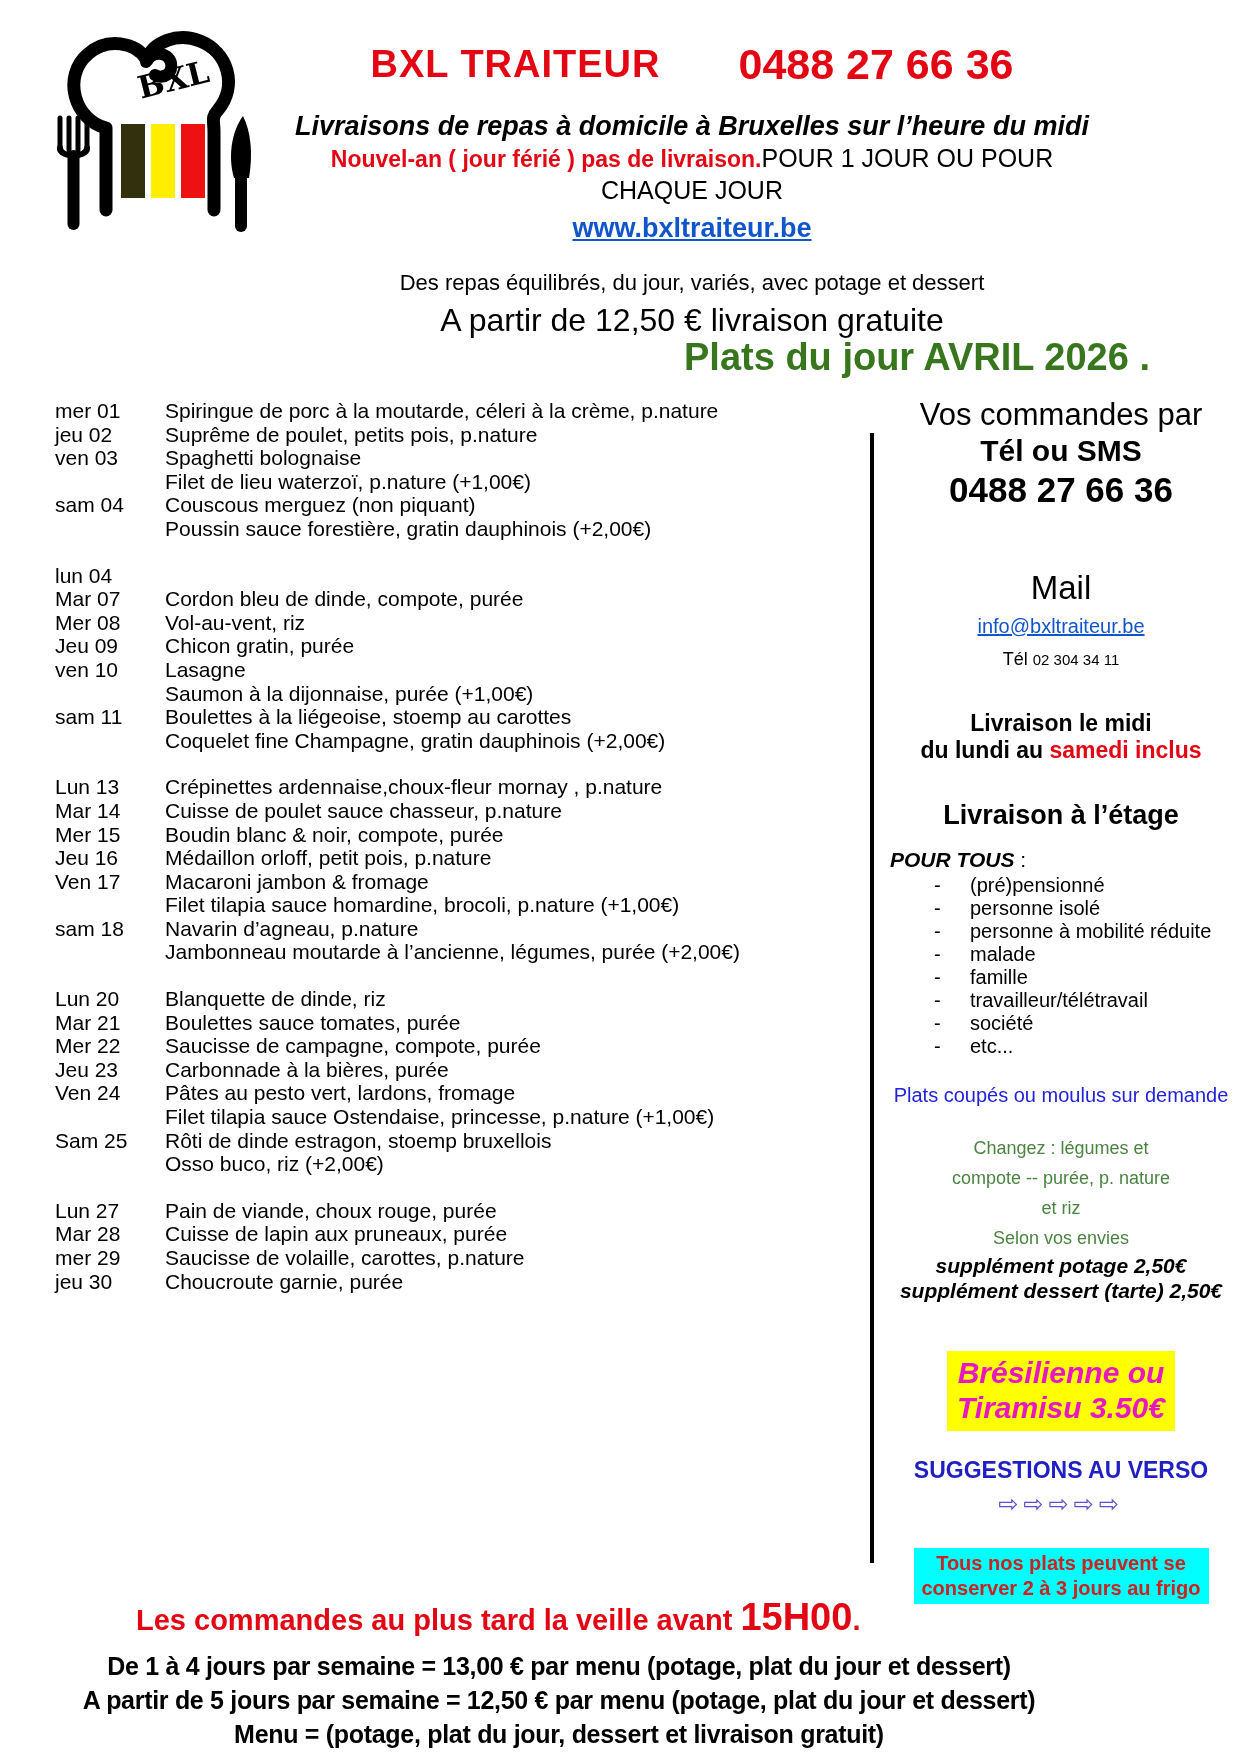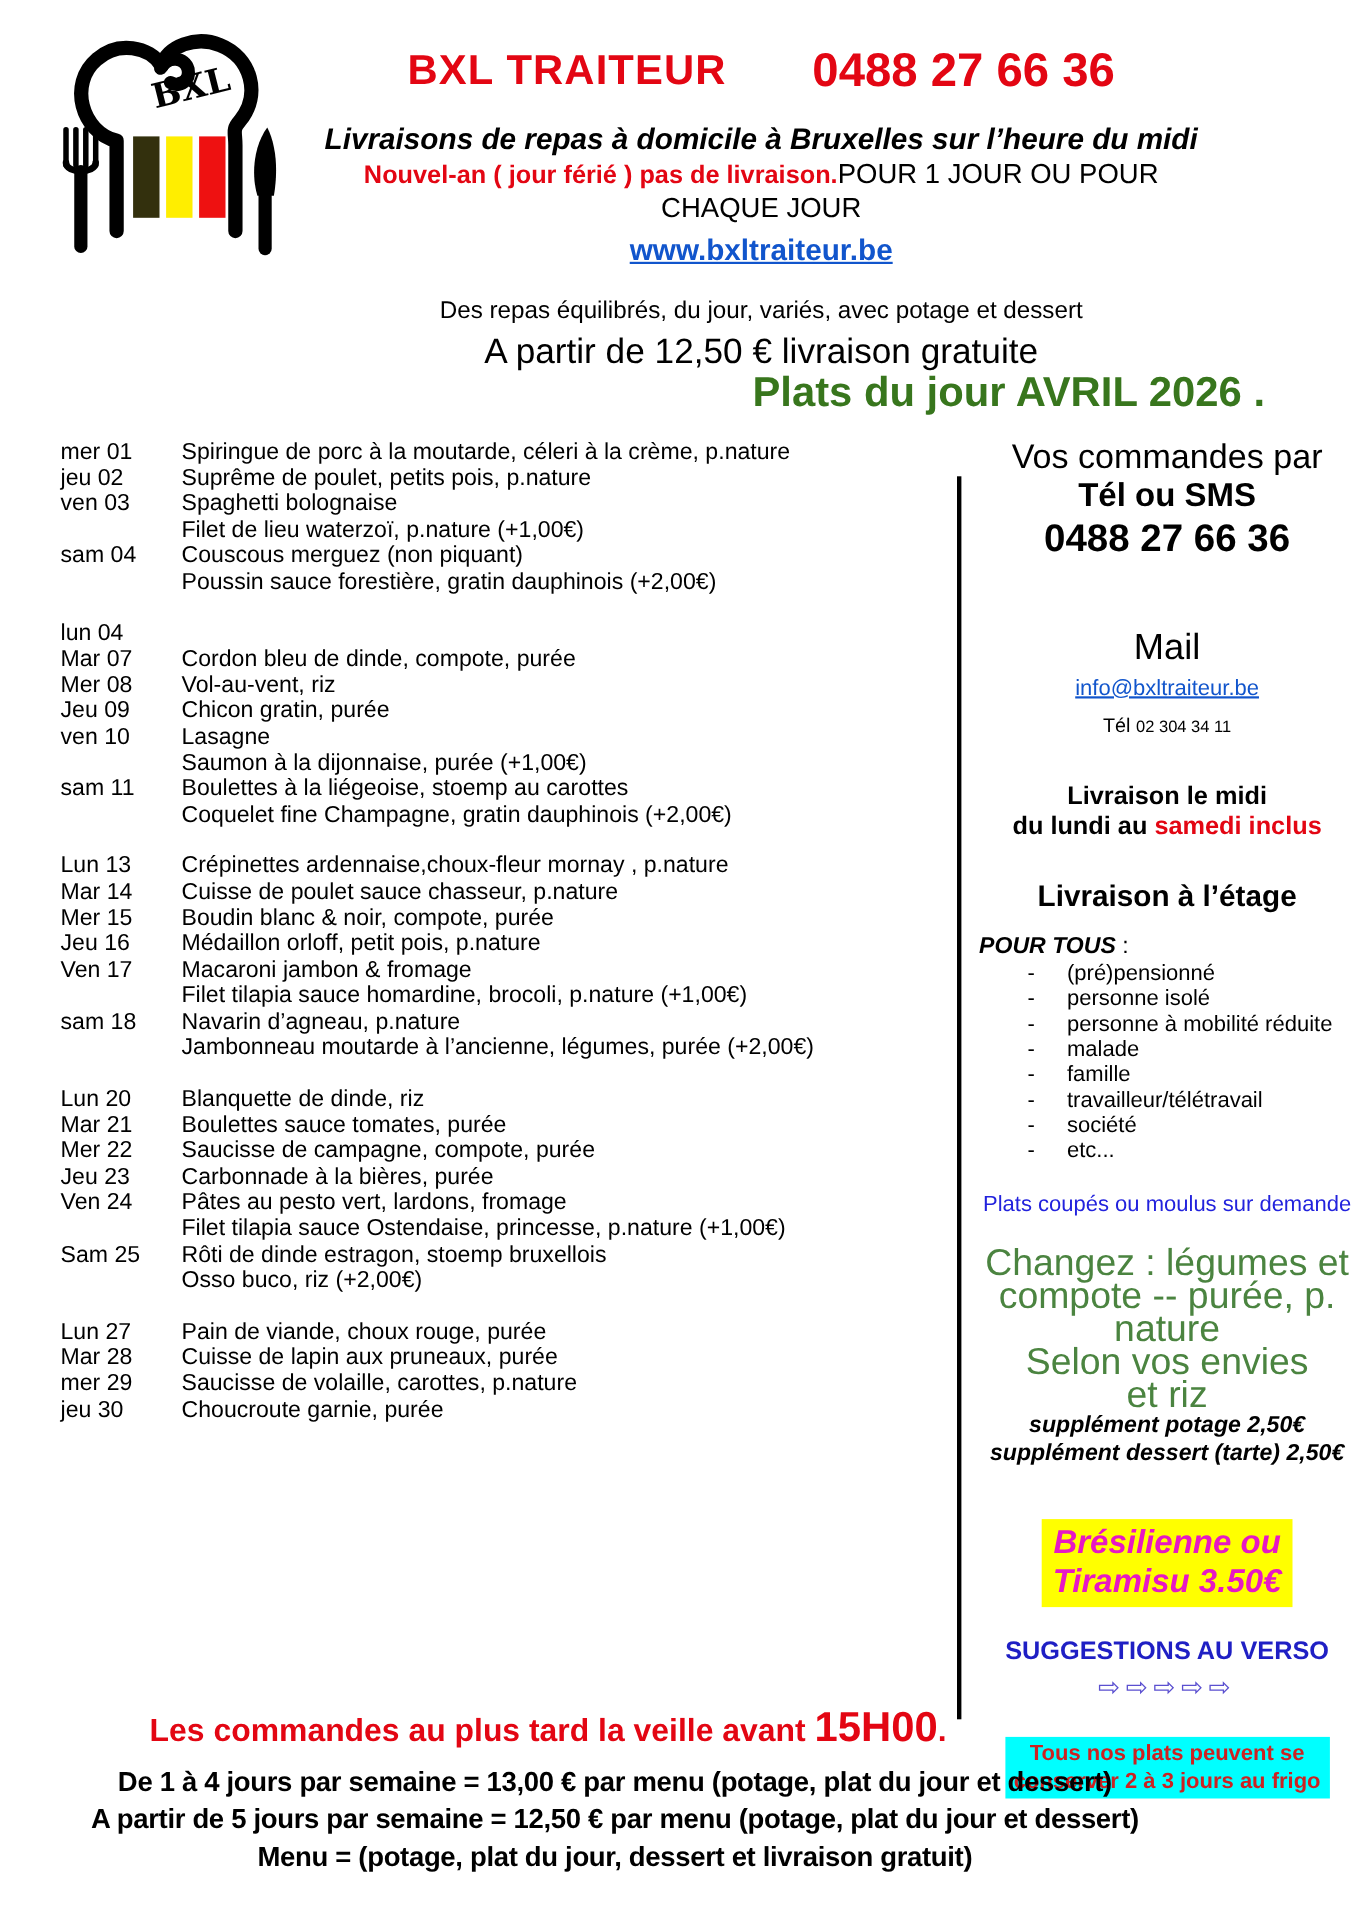"Changez : légumes et" .sb-change { font-size: 34px -> 18px }
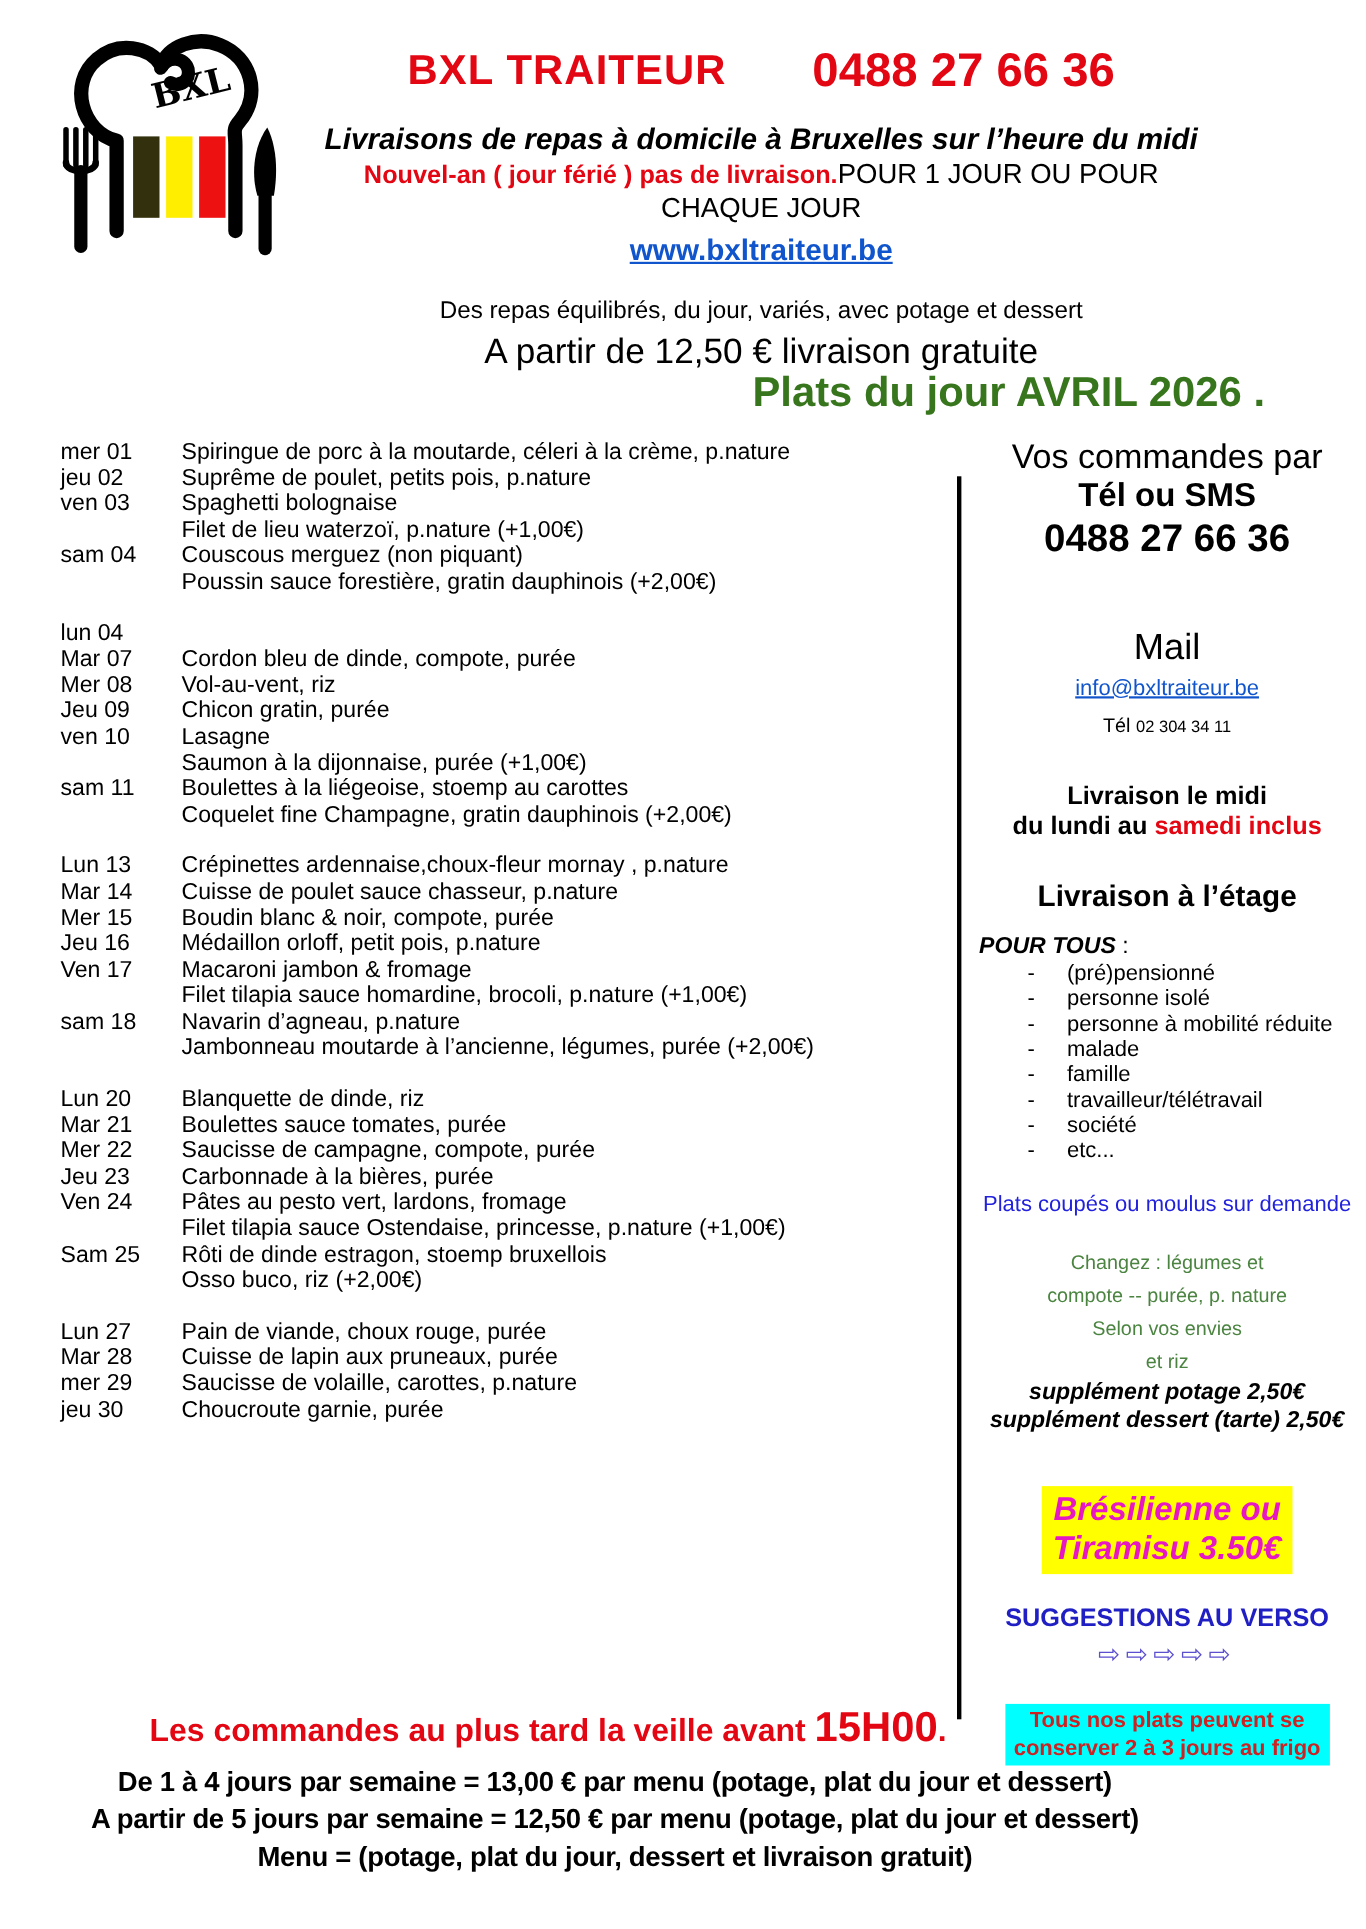"Selon vos envies" div { order: before "et riz" -> after "et riz" }
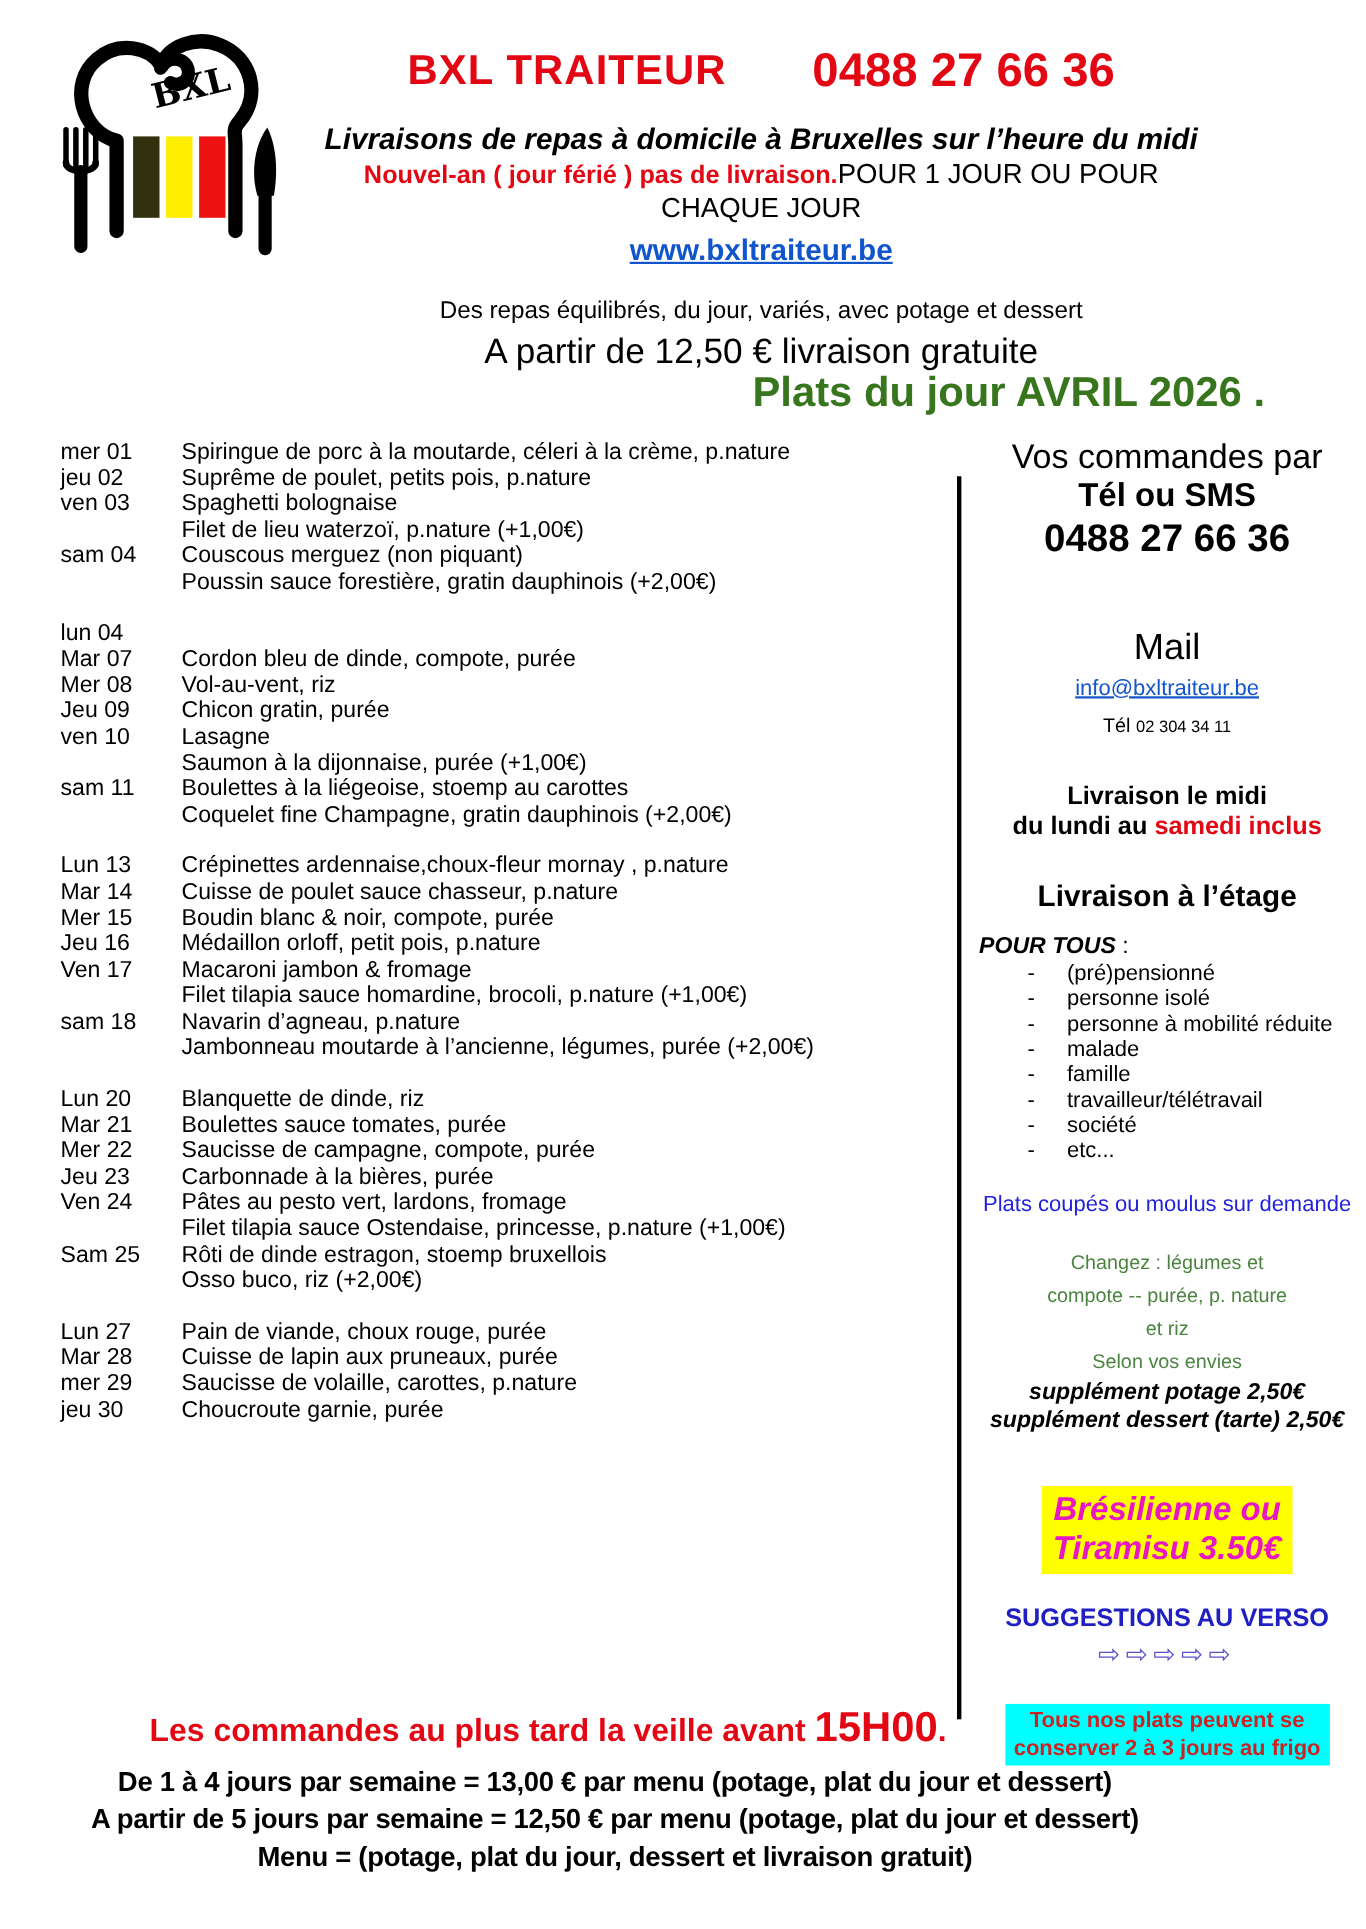"Les commandes au plus tard" .footer { top: 1550px -> 1596px }
